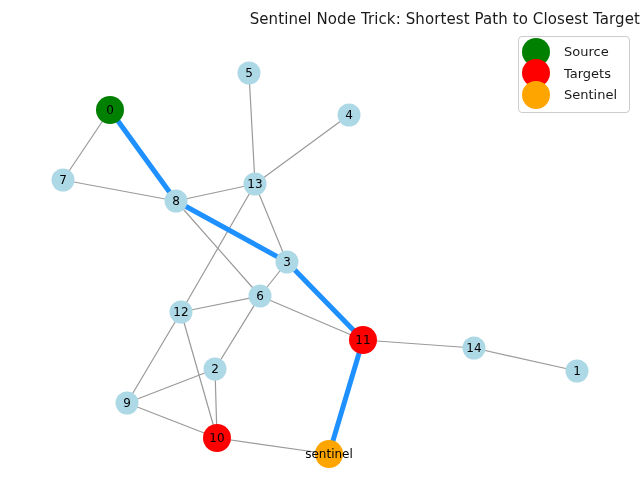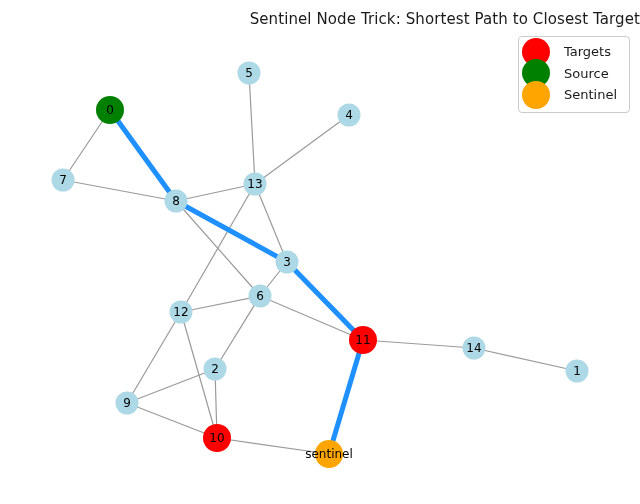"Targets" div.legend-row { order: before "Source" -> after "Source" }
